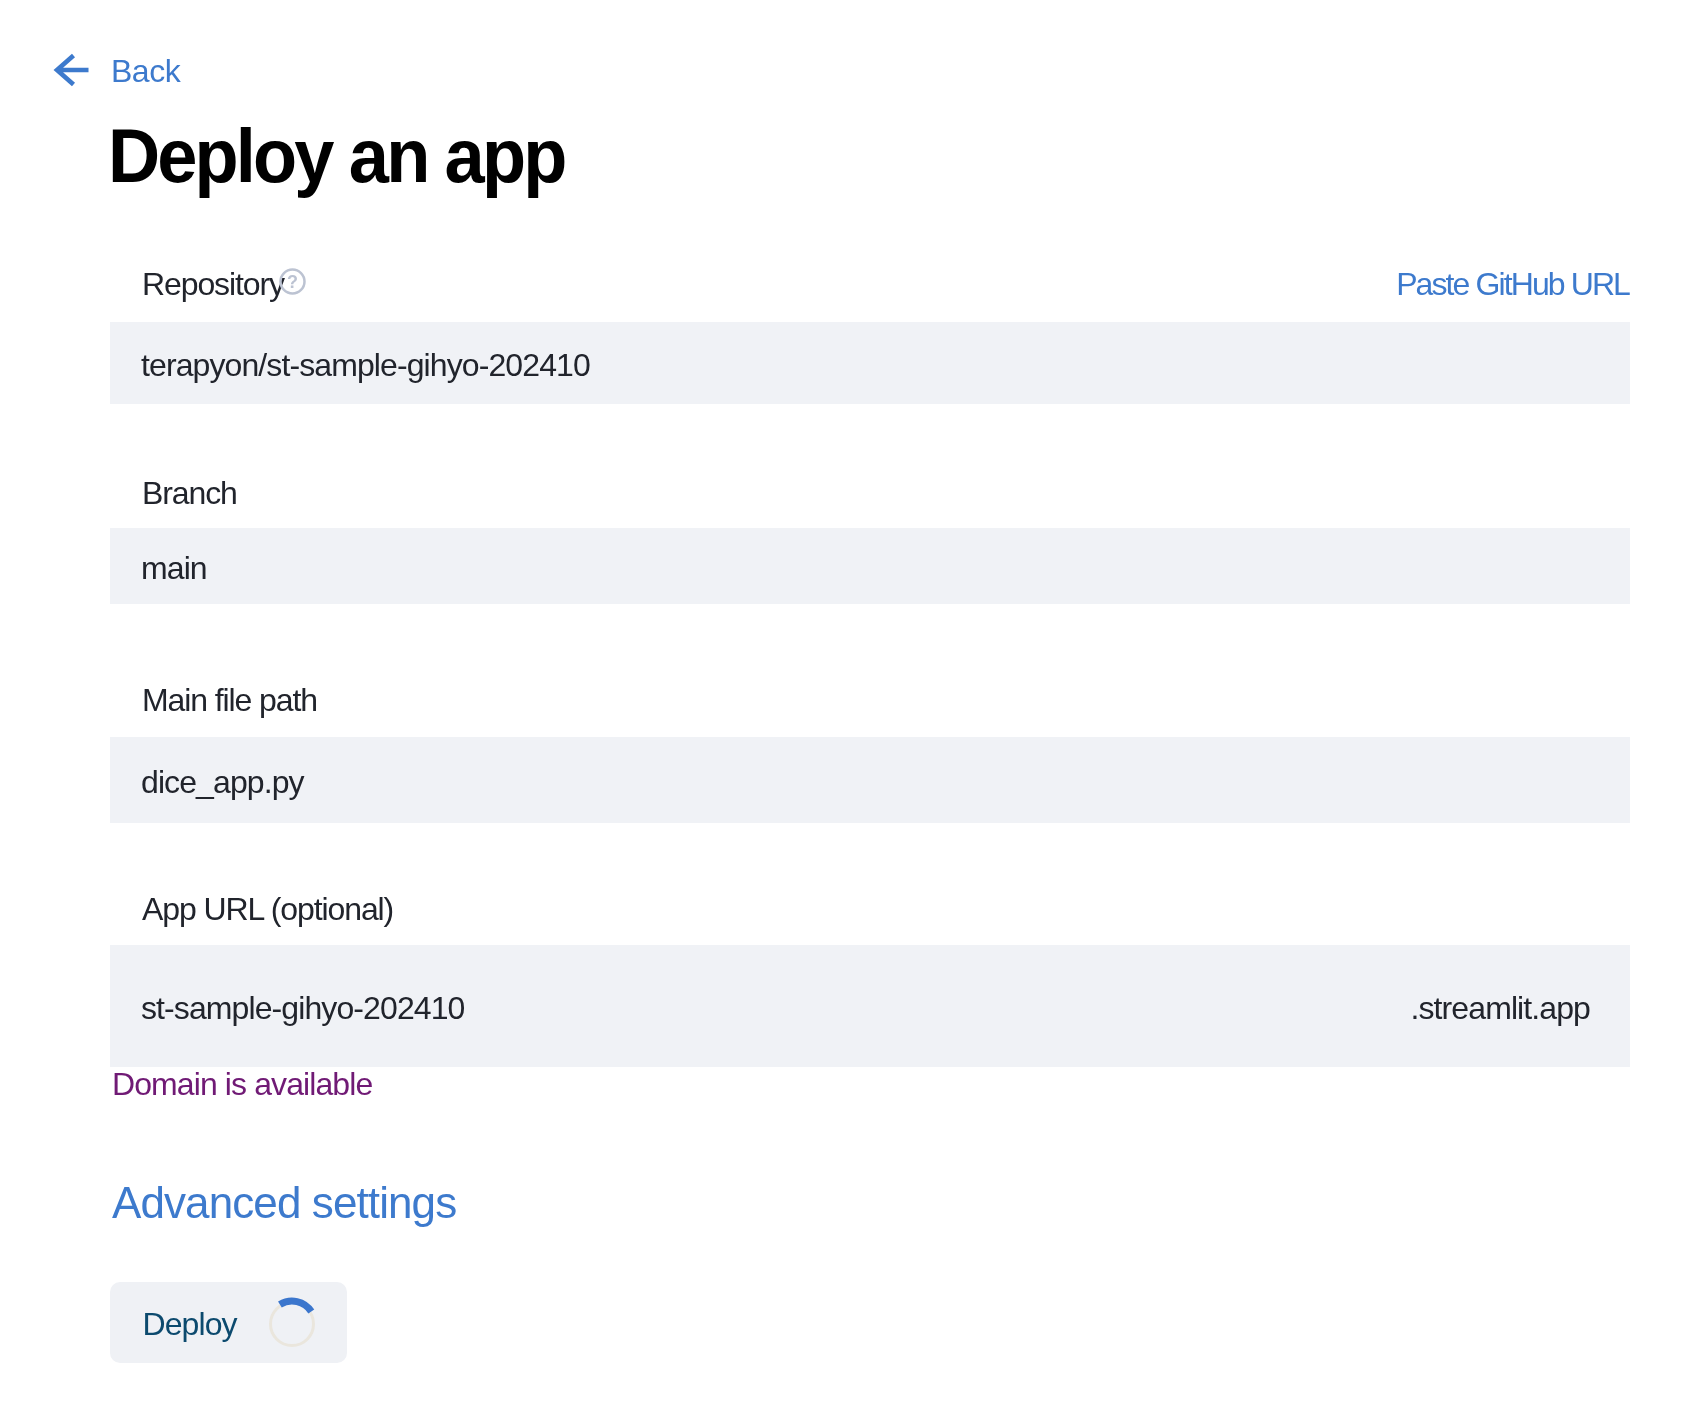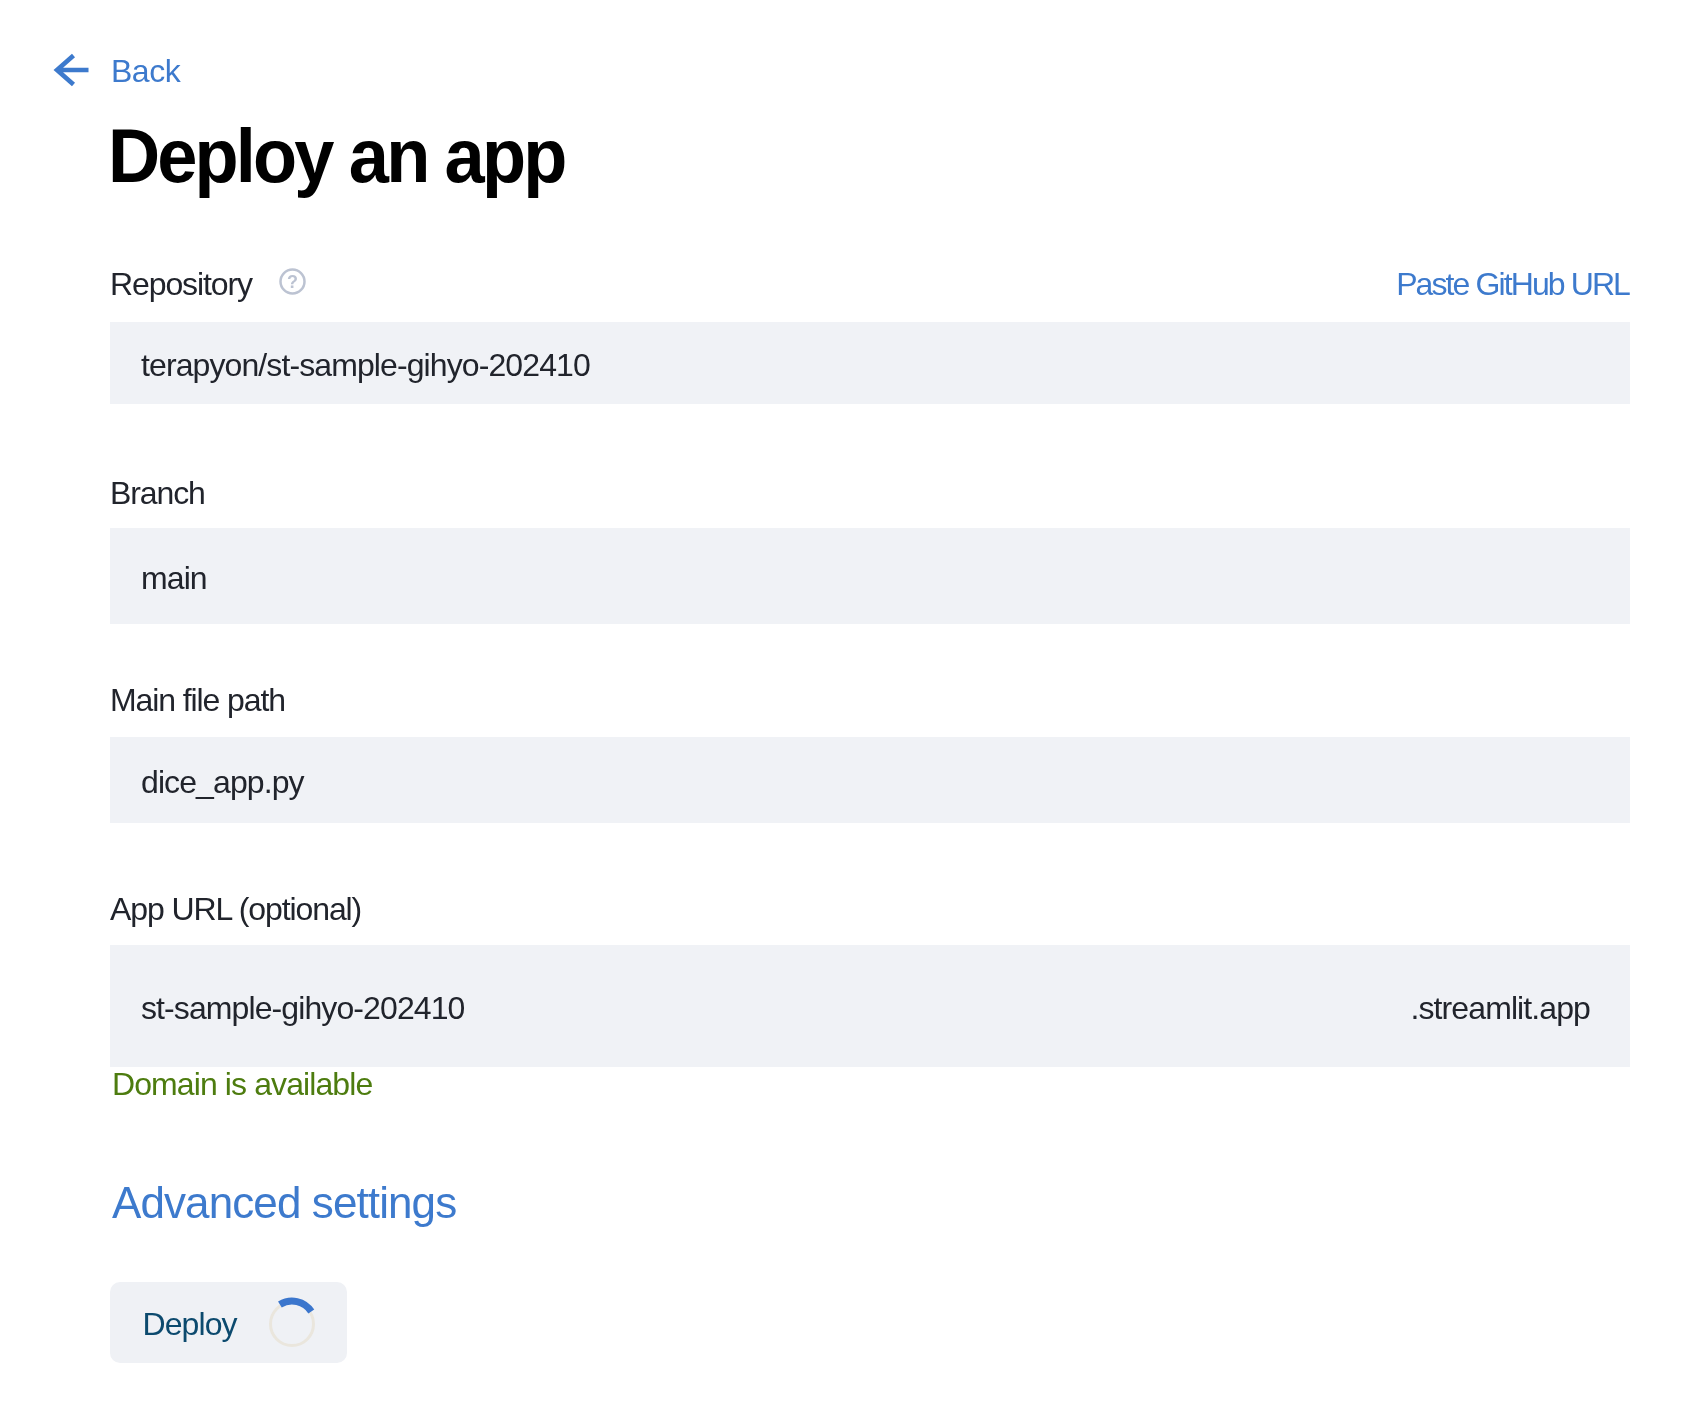"Repository" .label { margin-left: none -> 32px }
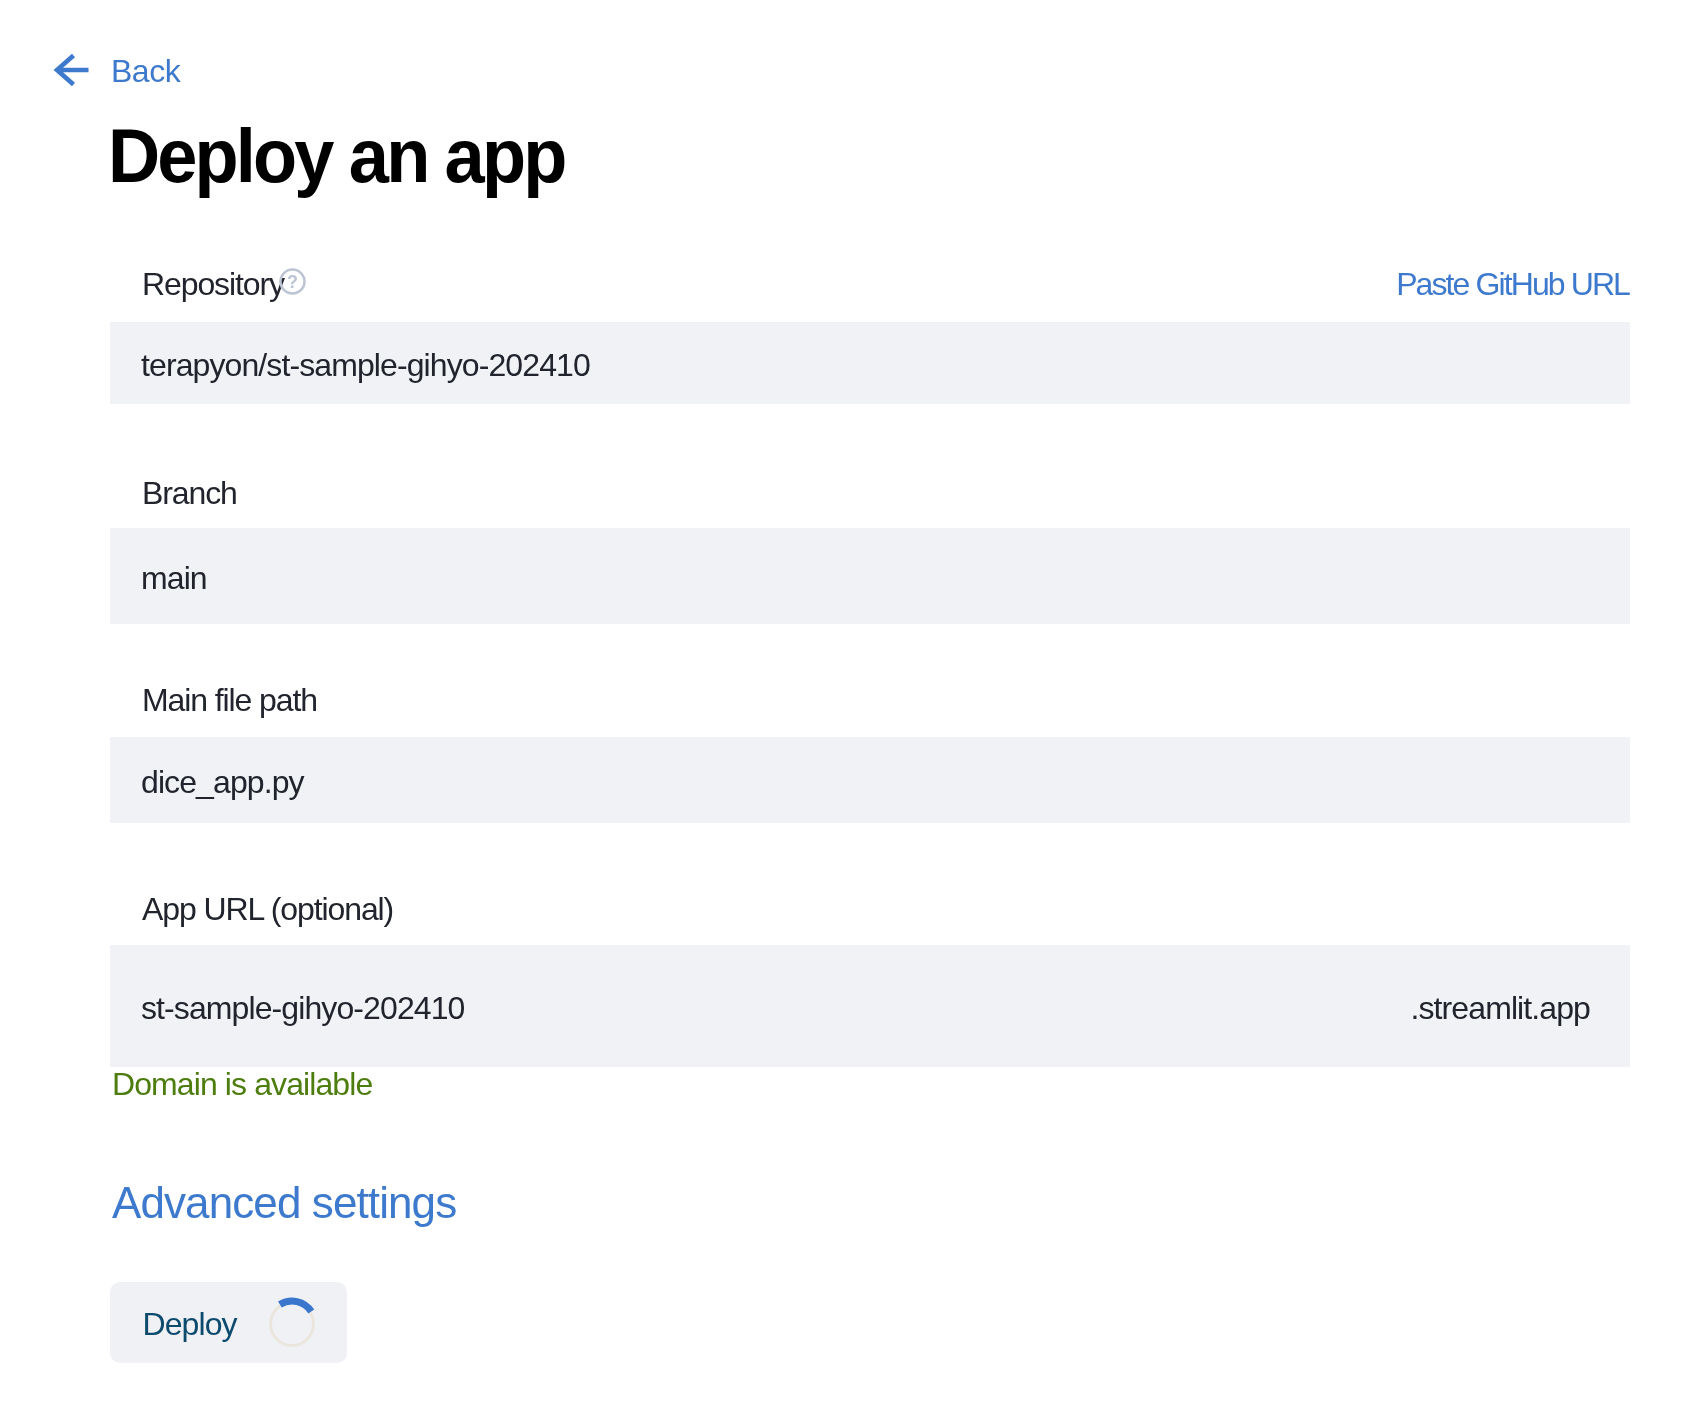"main" div.input { height: 96px -> 76px }
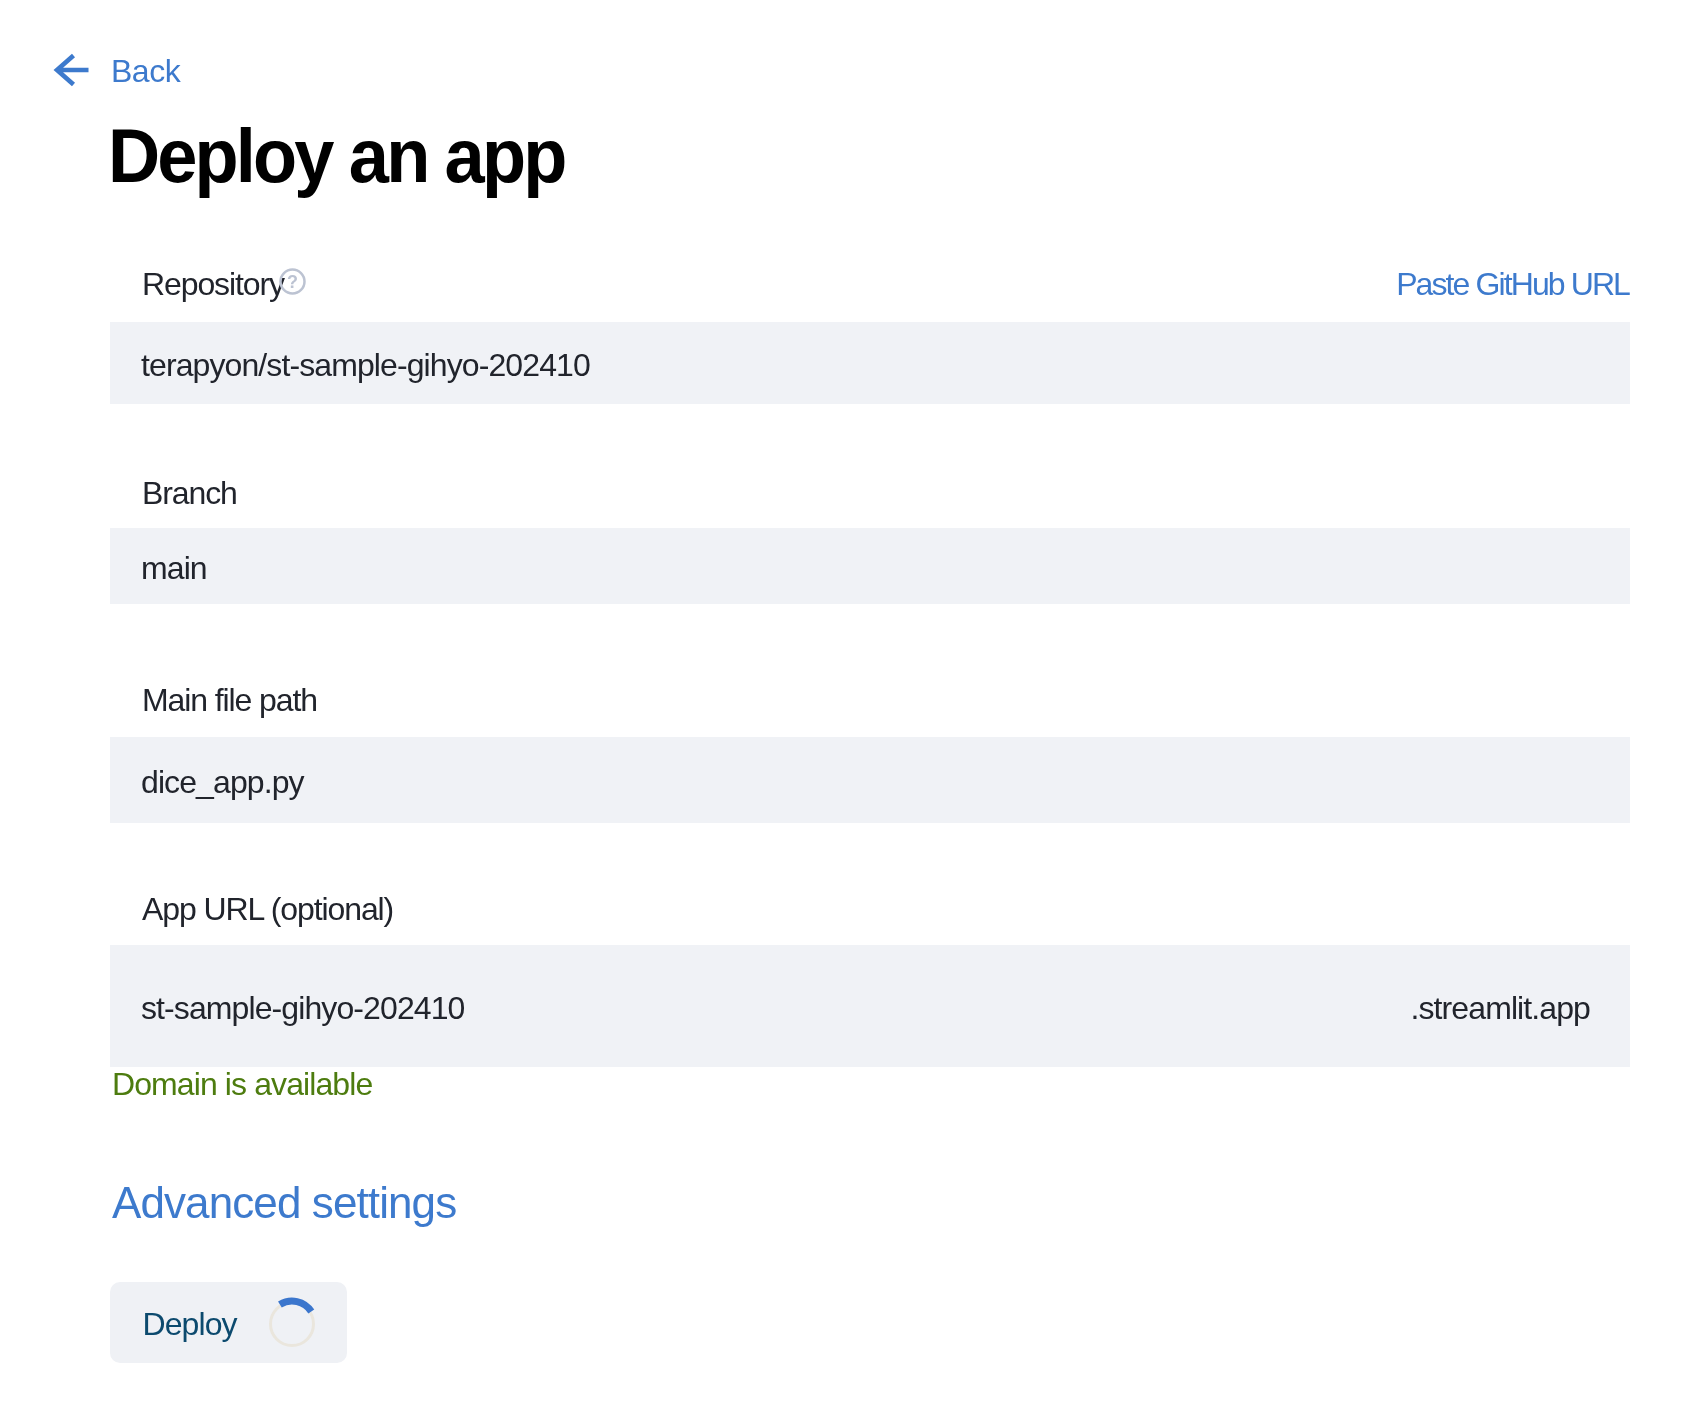"Domain is available" div.abs { color: #4d7c0f -> #701a75 }
